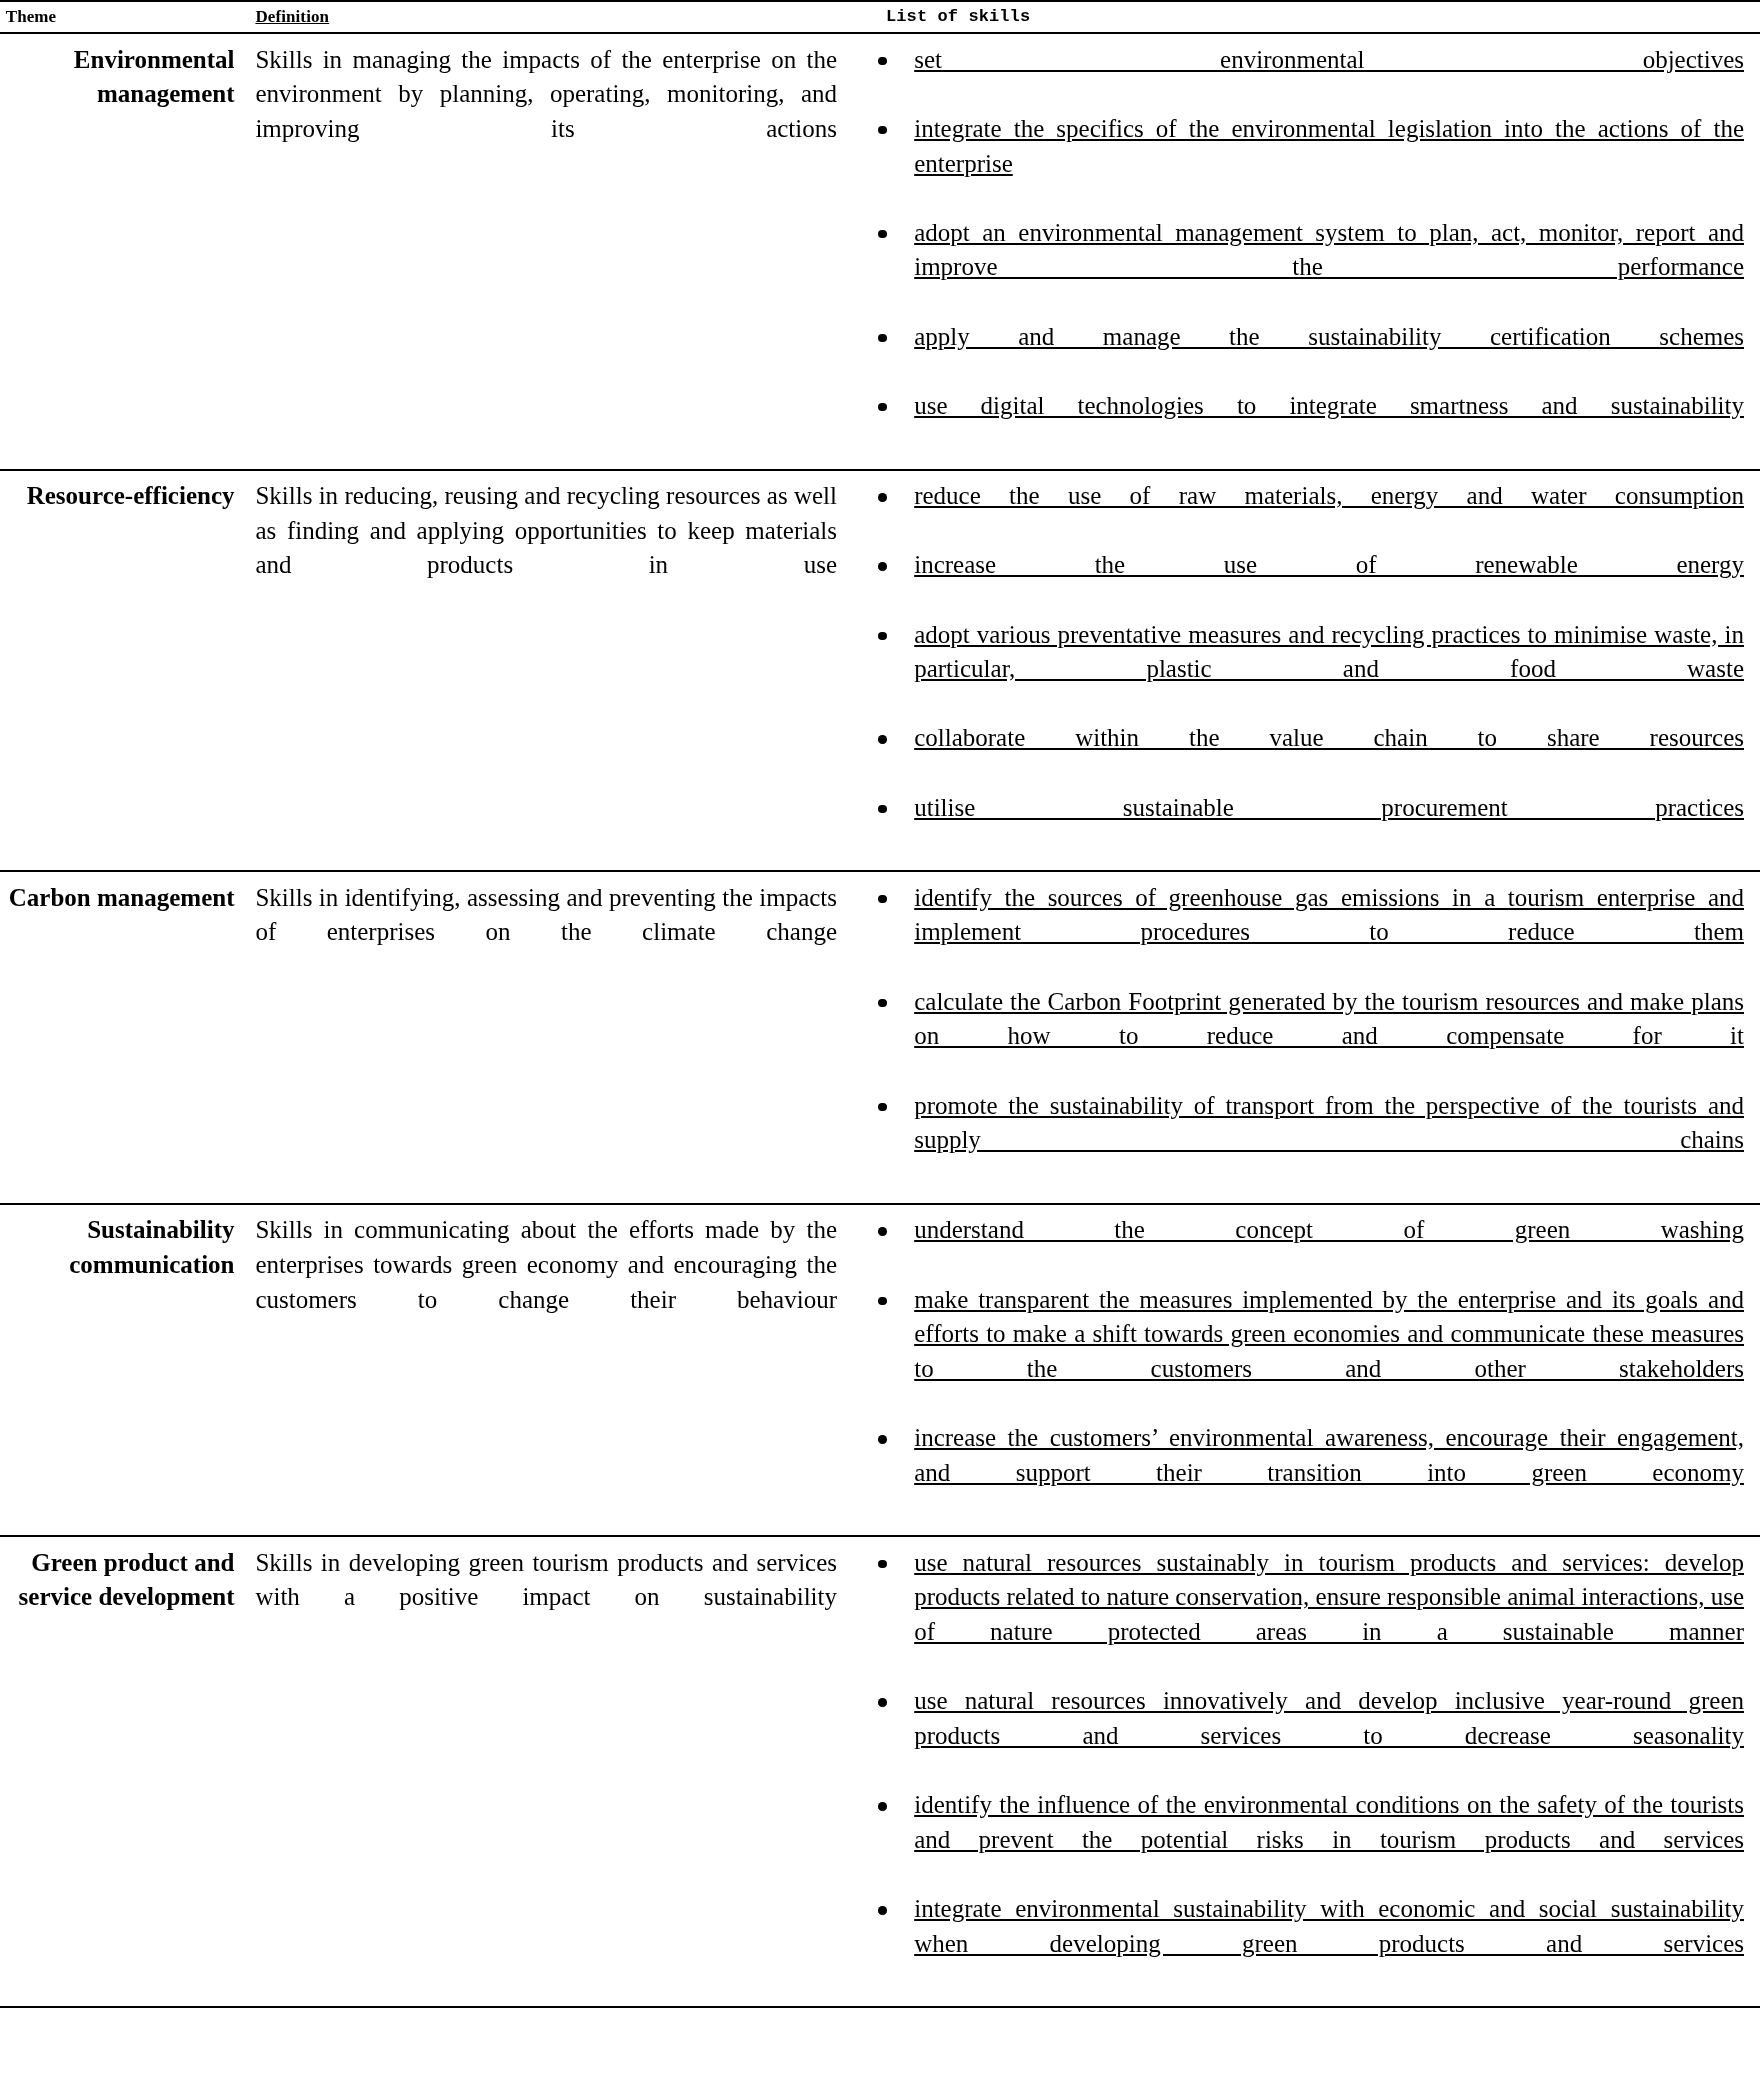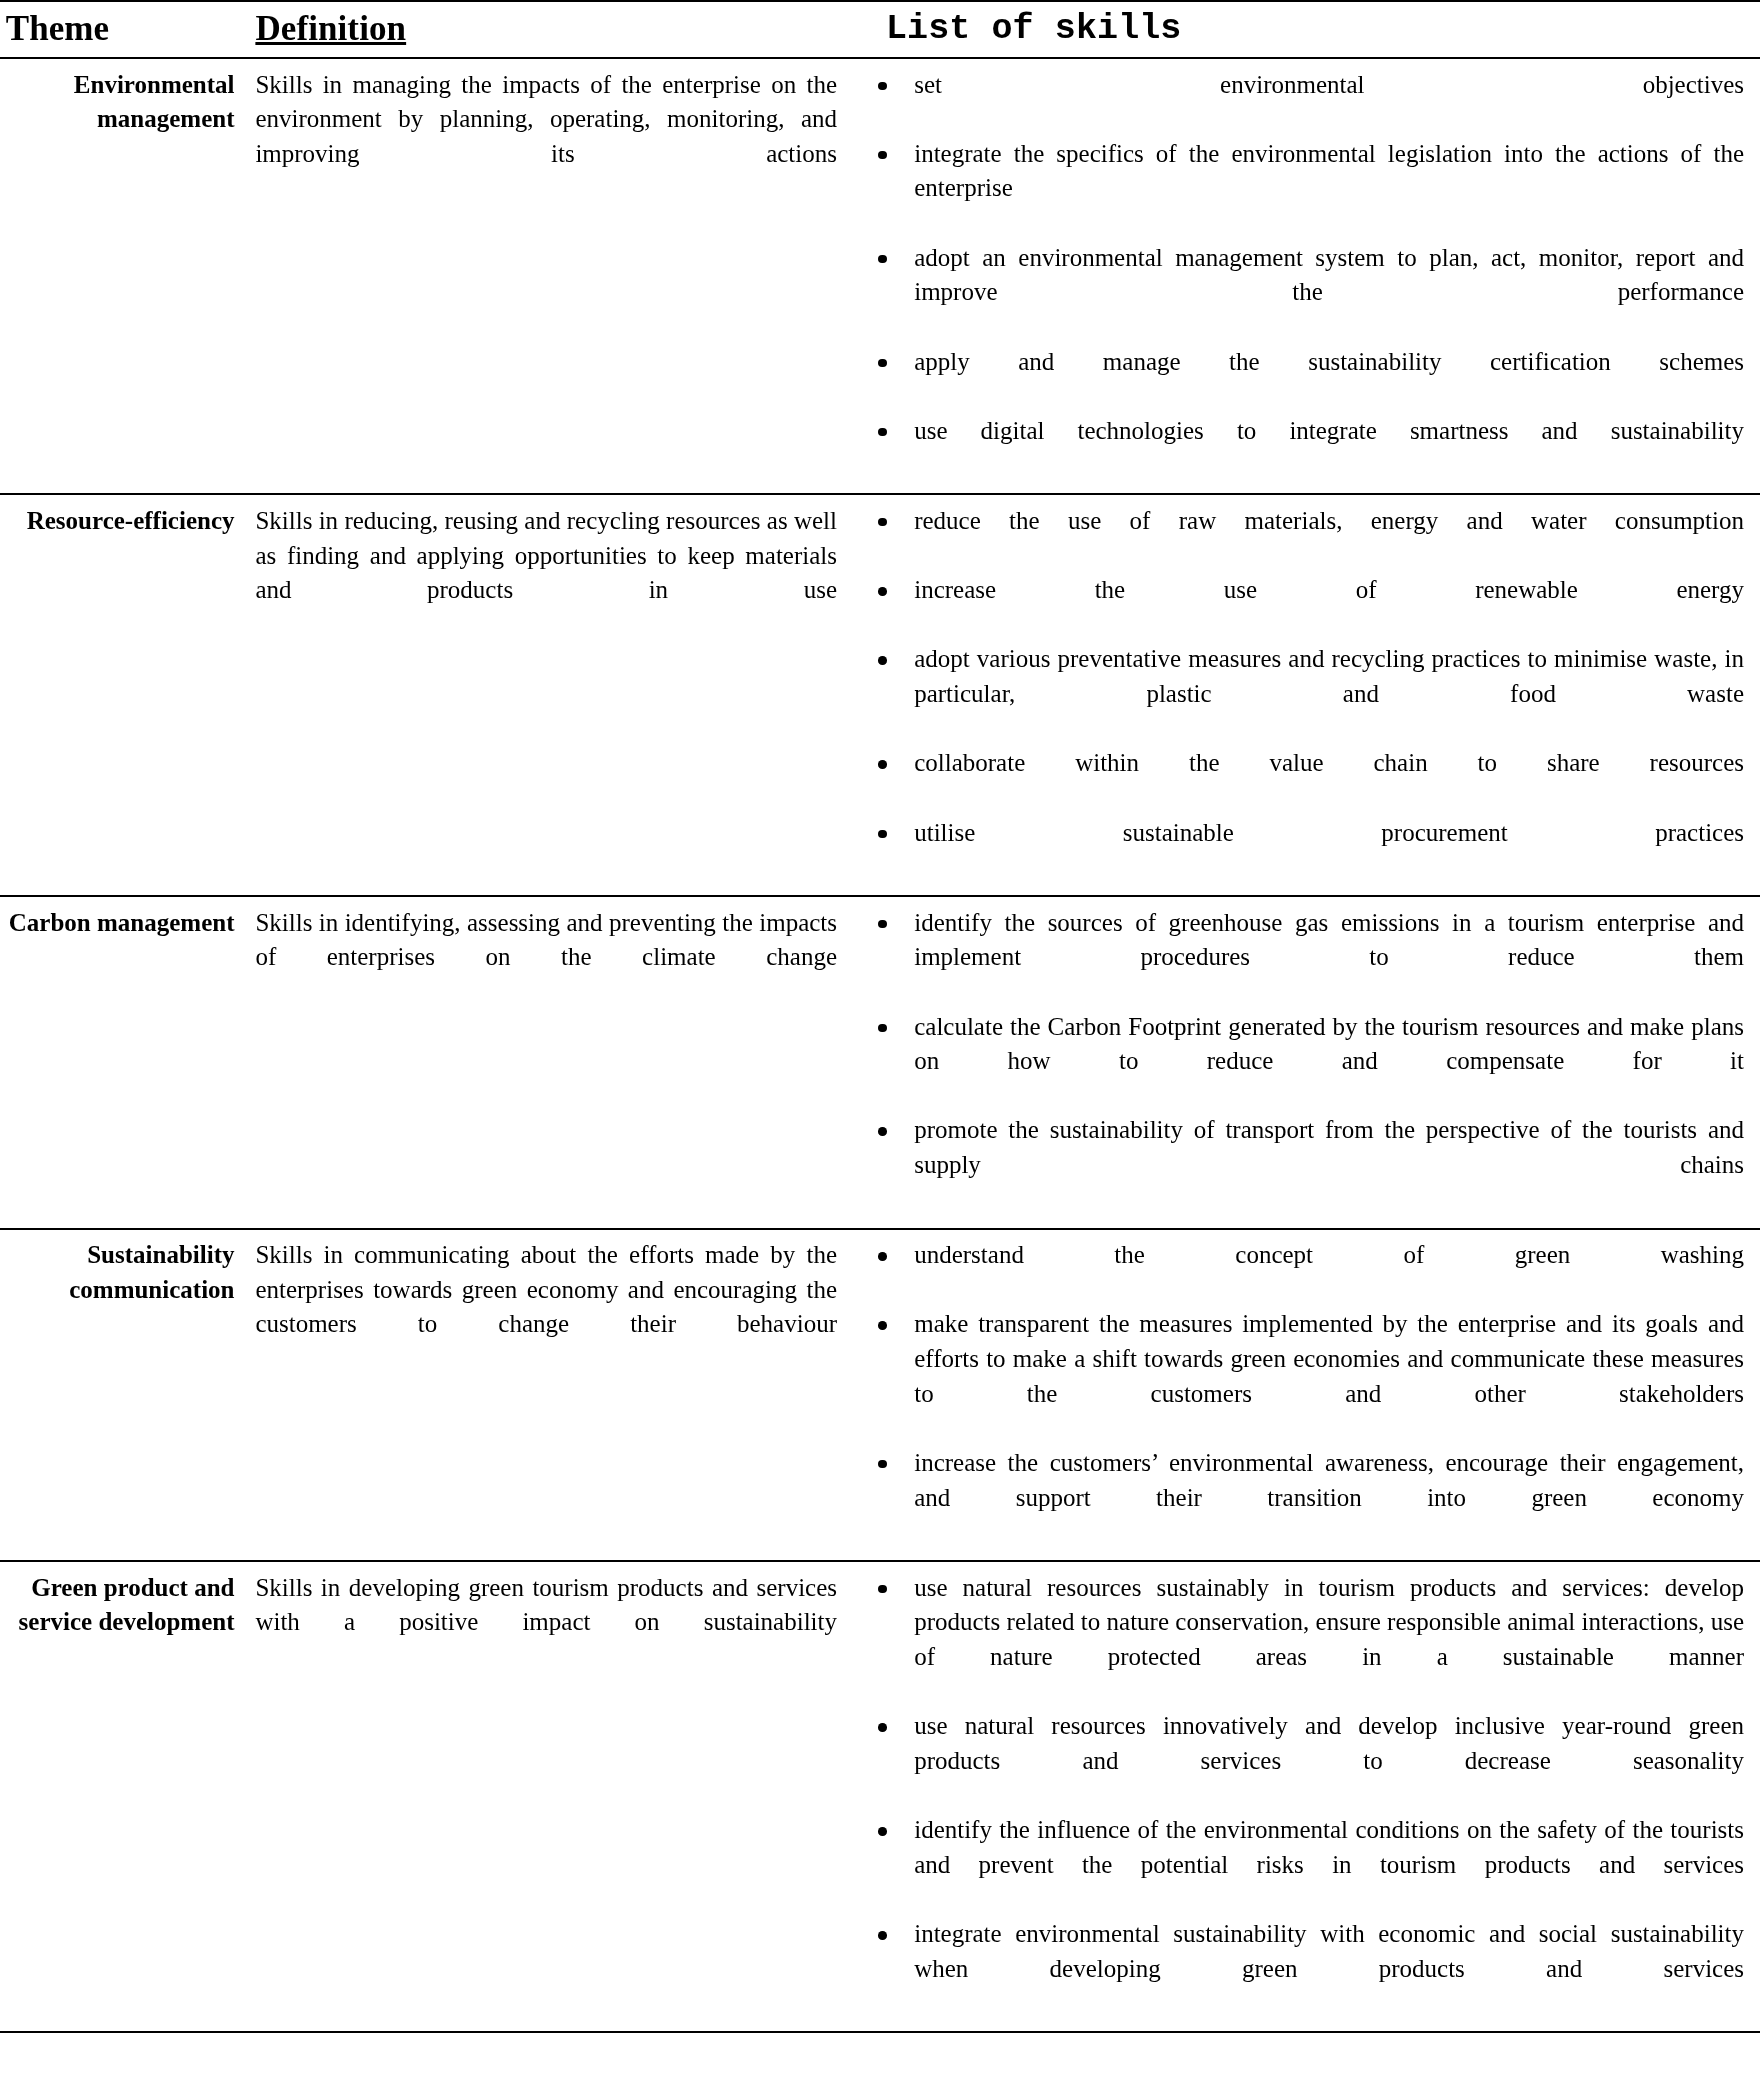"Theme" thead th { font-size: 35px -> 17px }
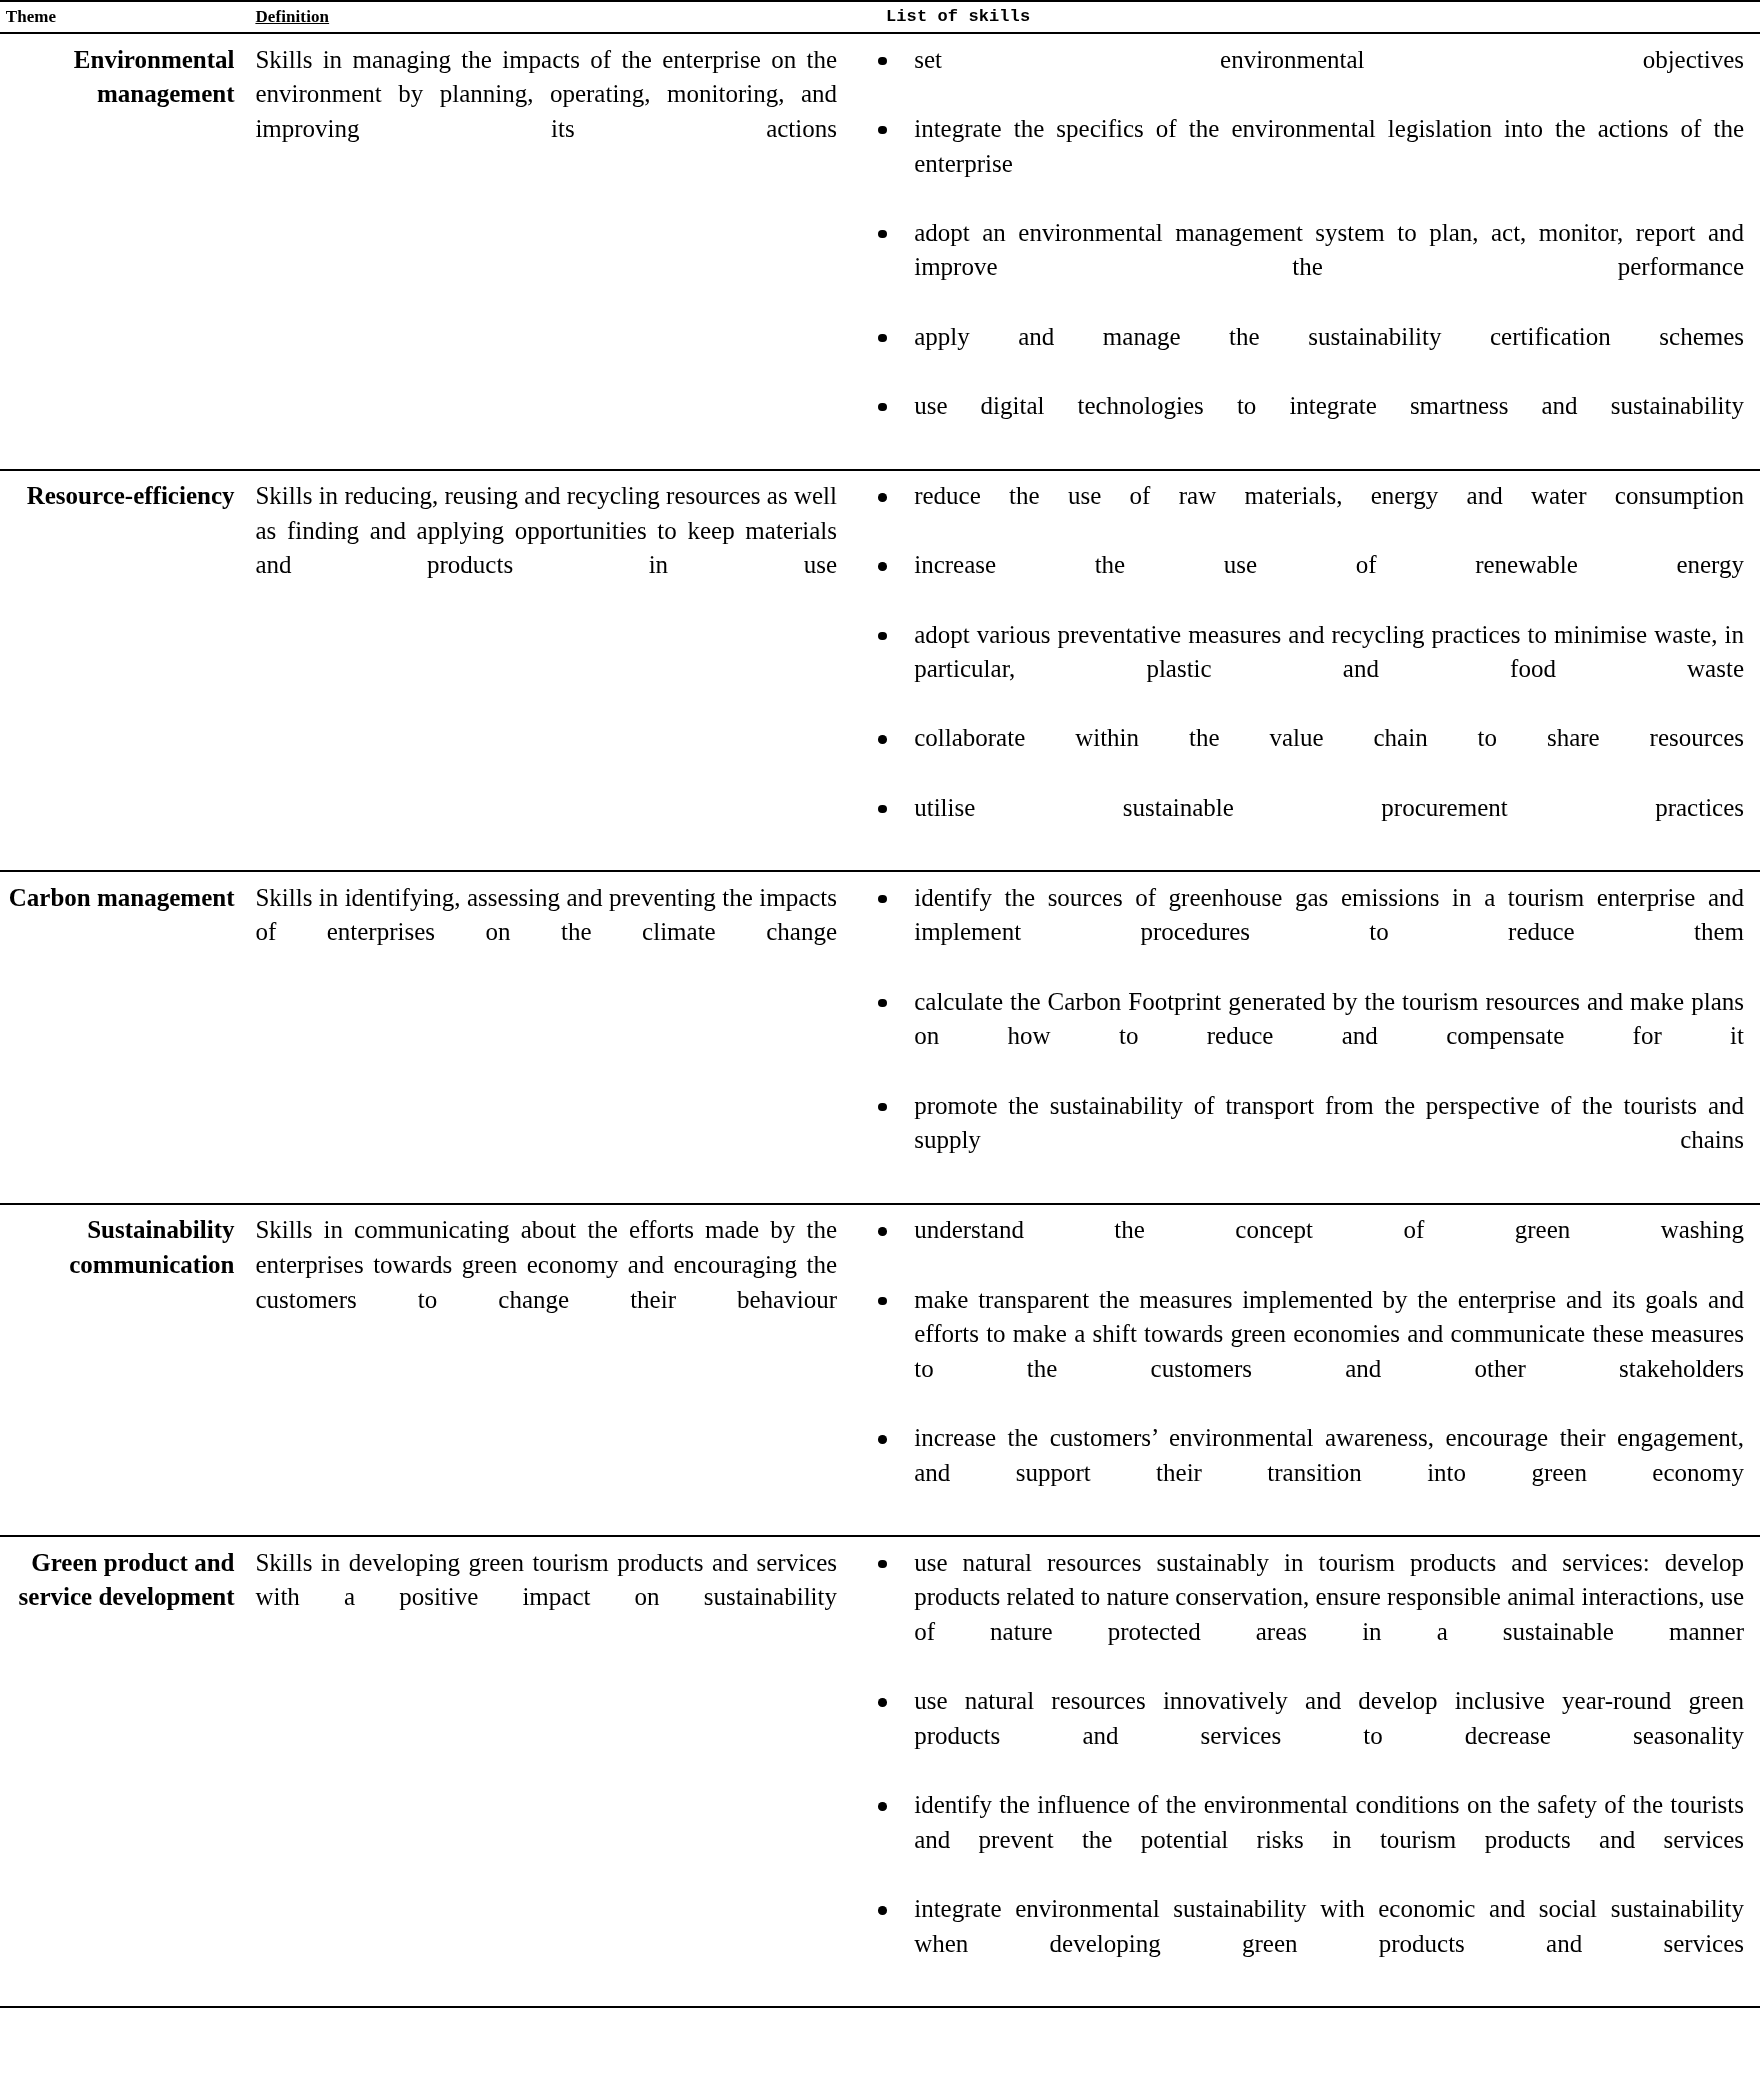"set environmental objectives" ul.skills-list { text-decoration: none -> underline }
